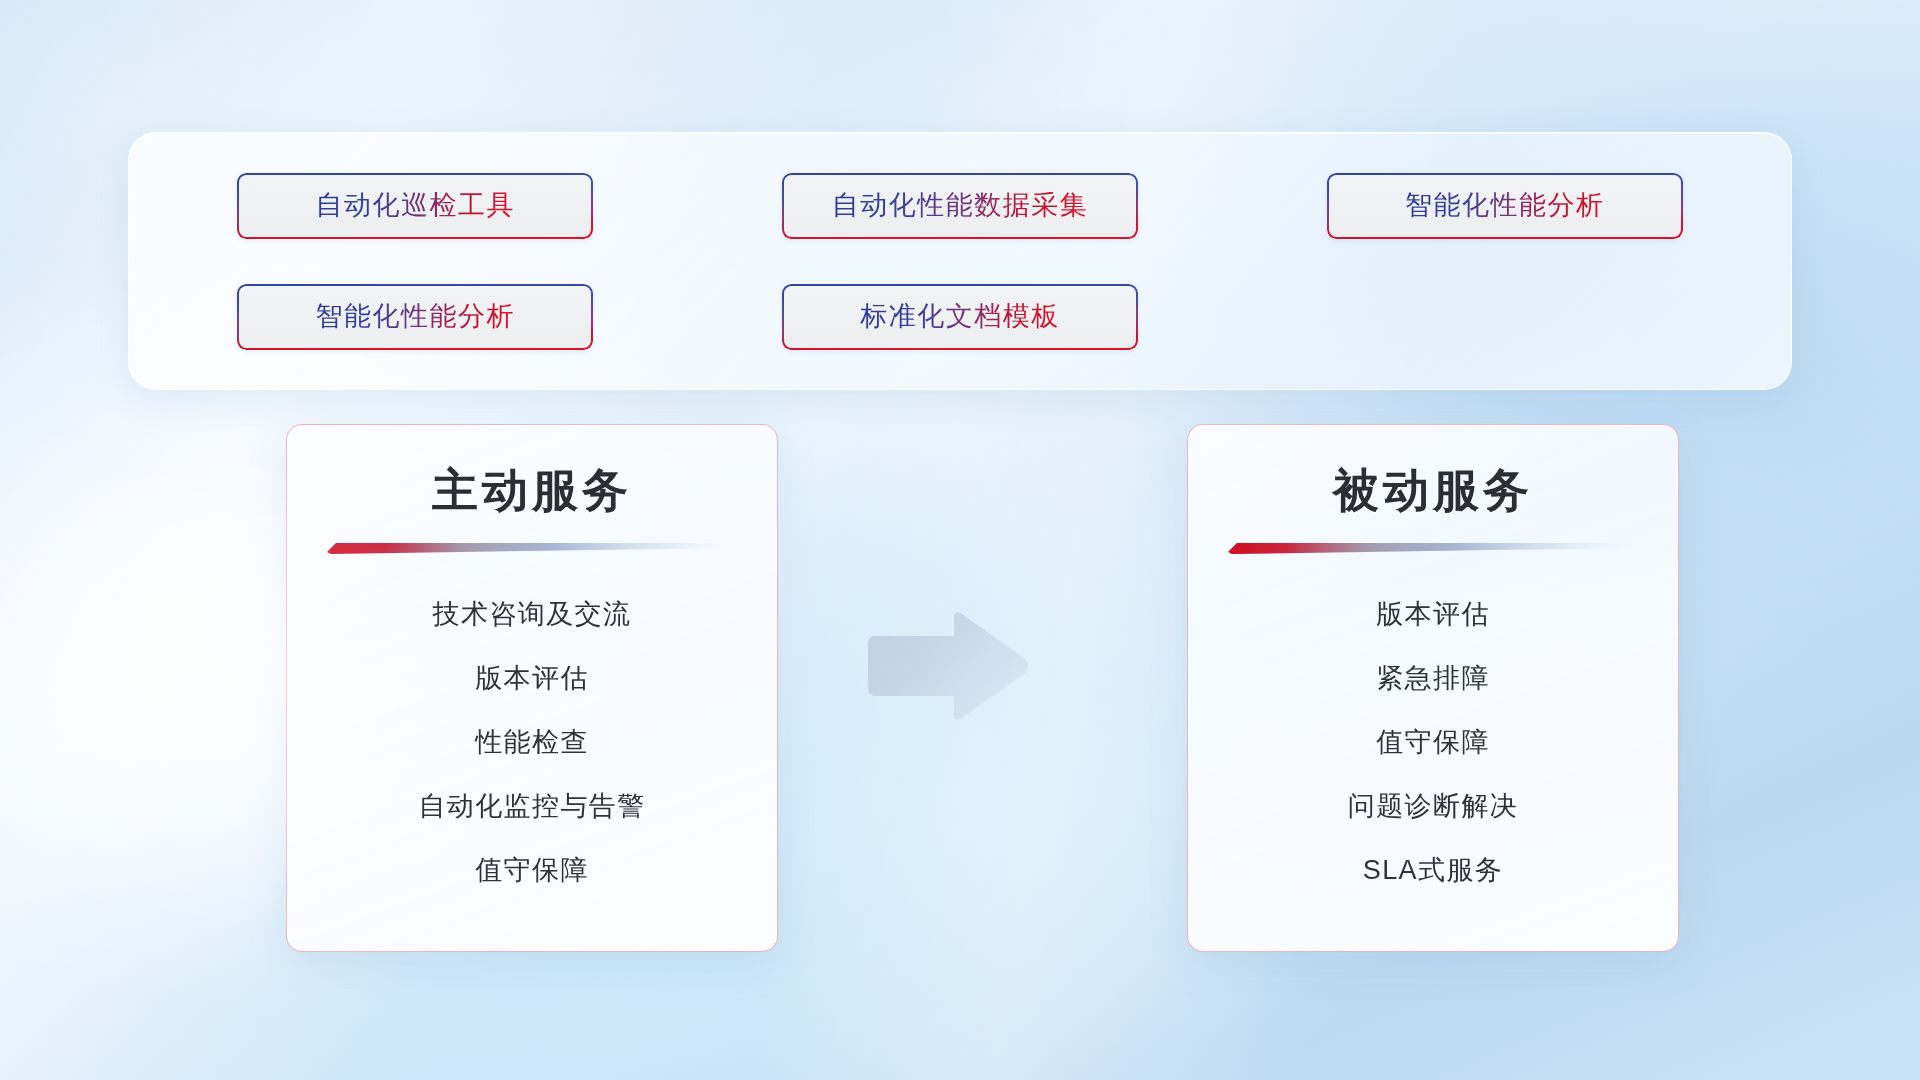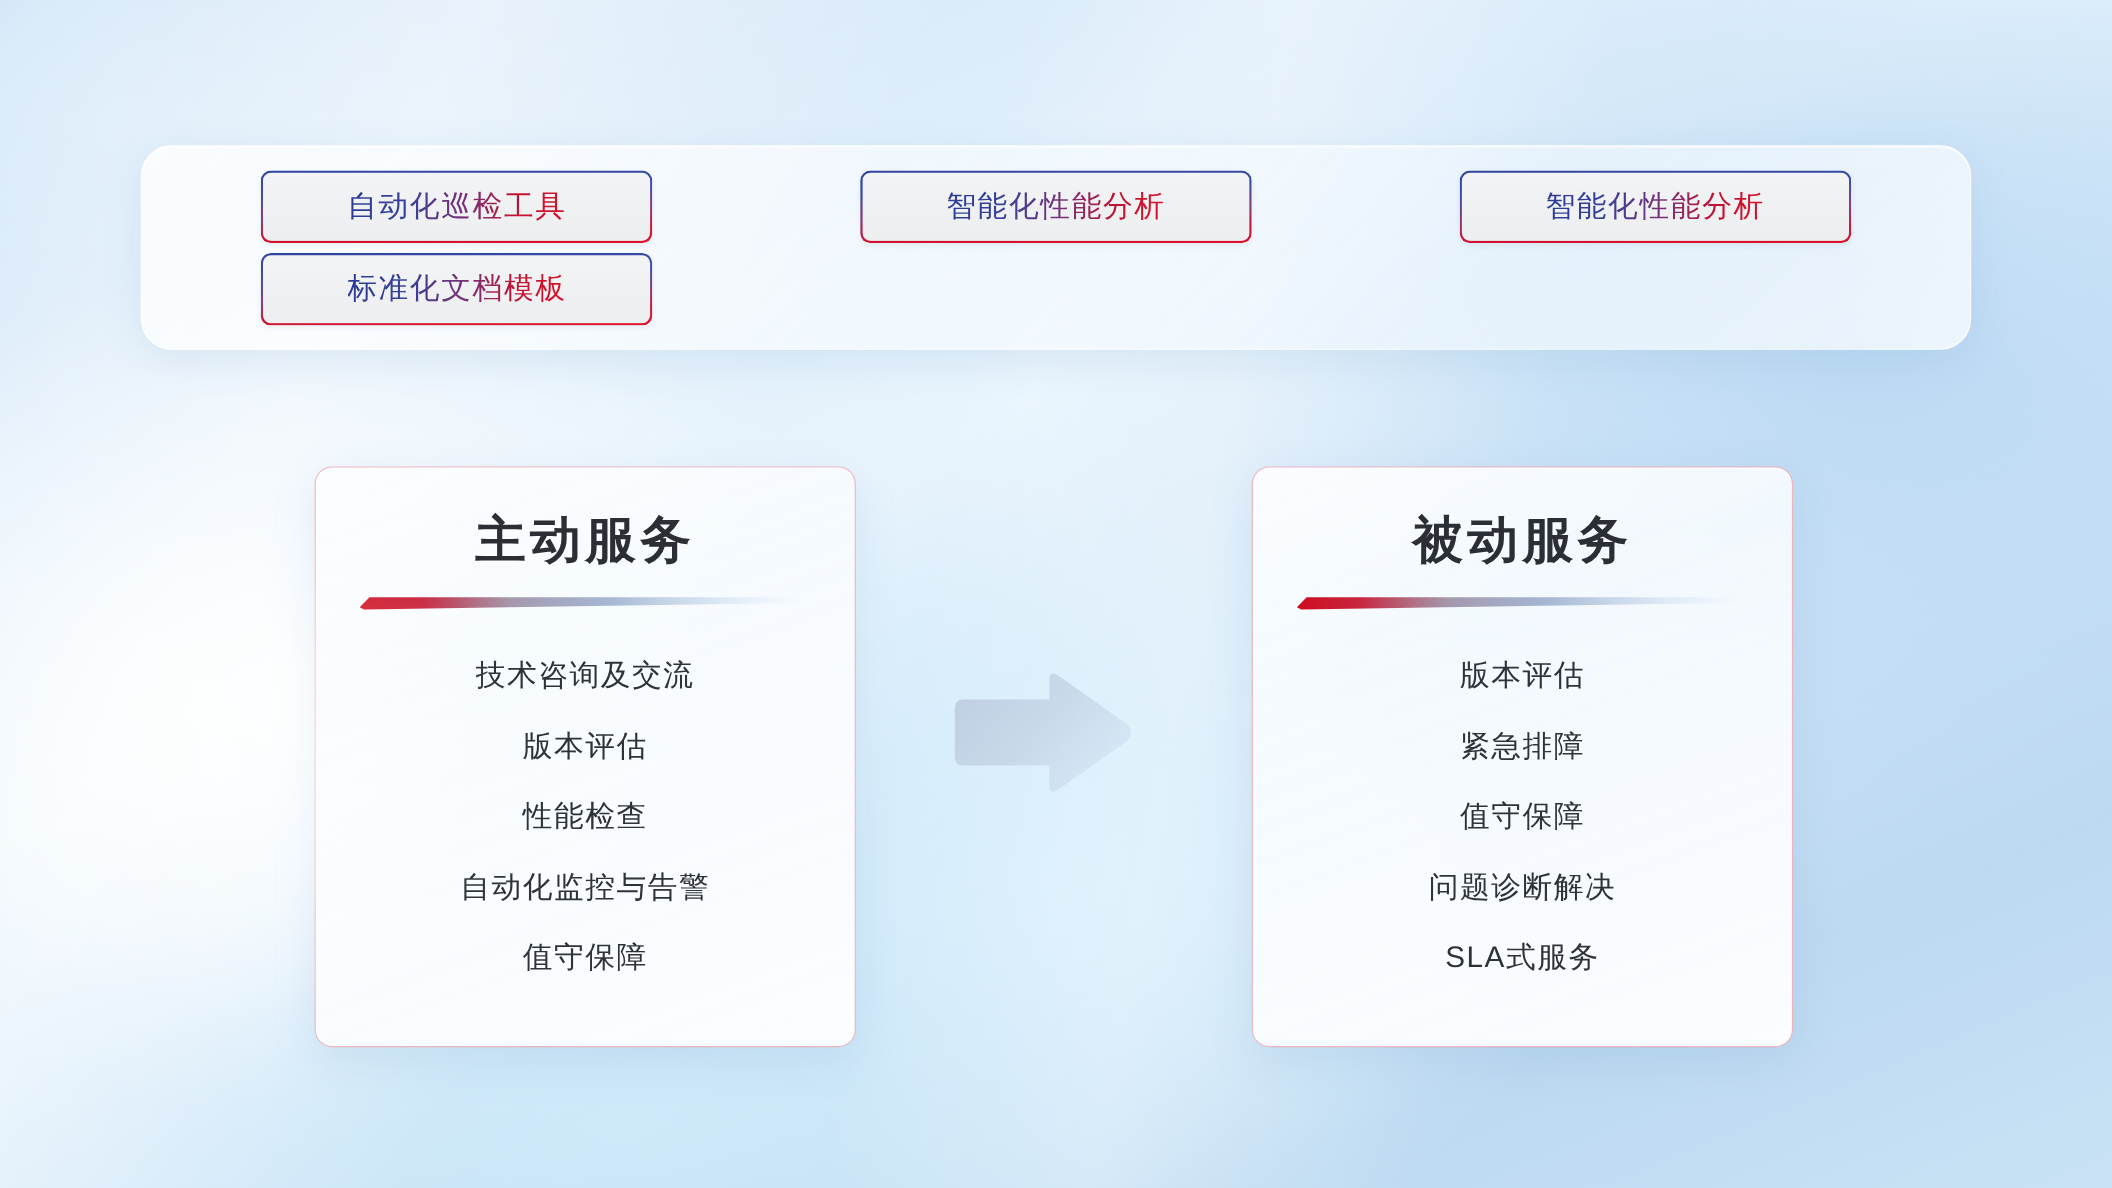"自动化巡检工具" .top-panel { height: 186px -> 258px }
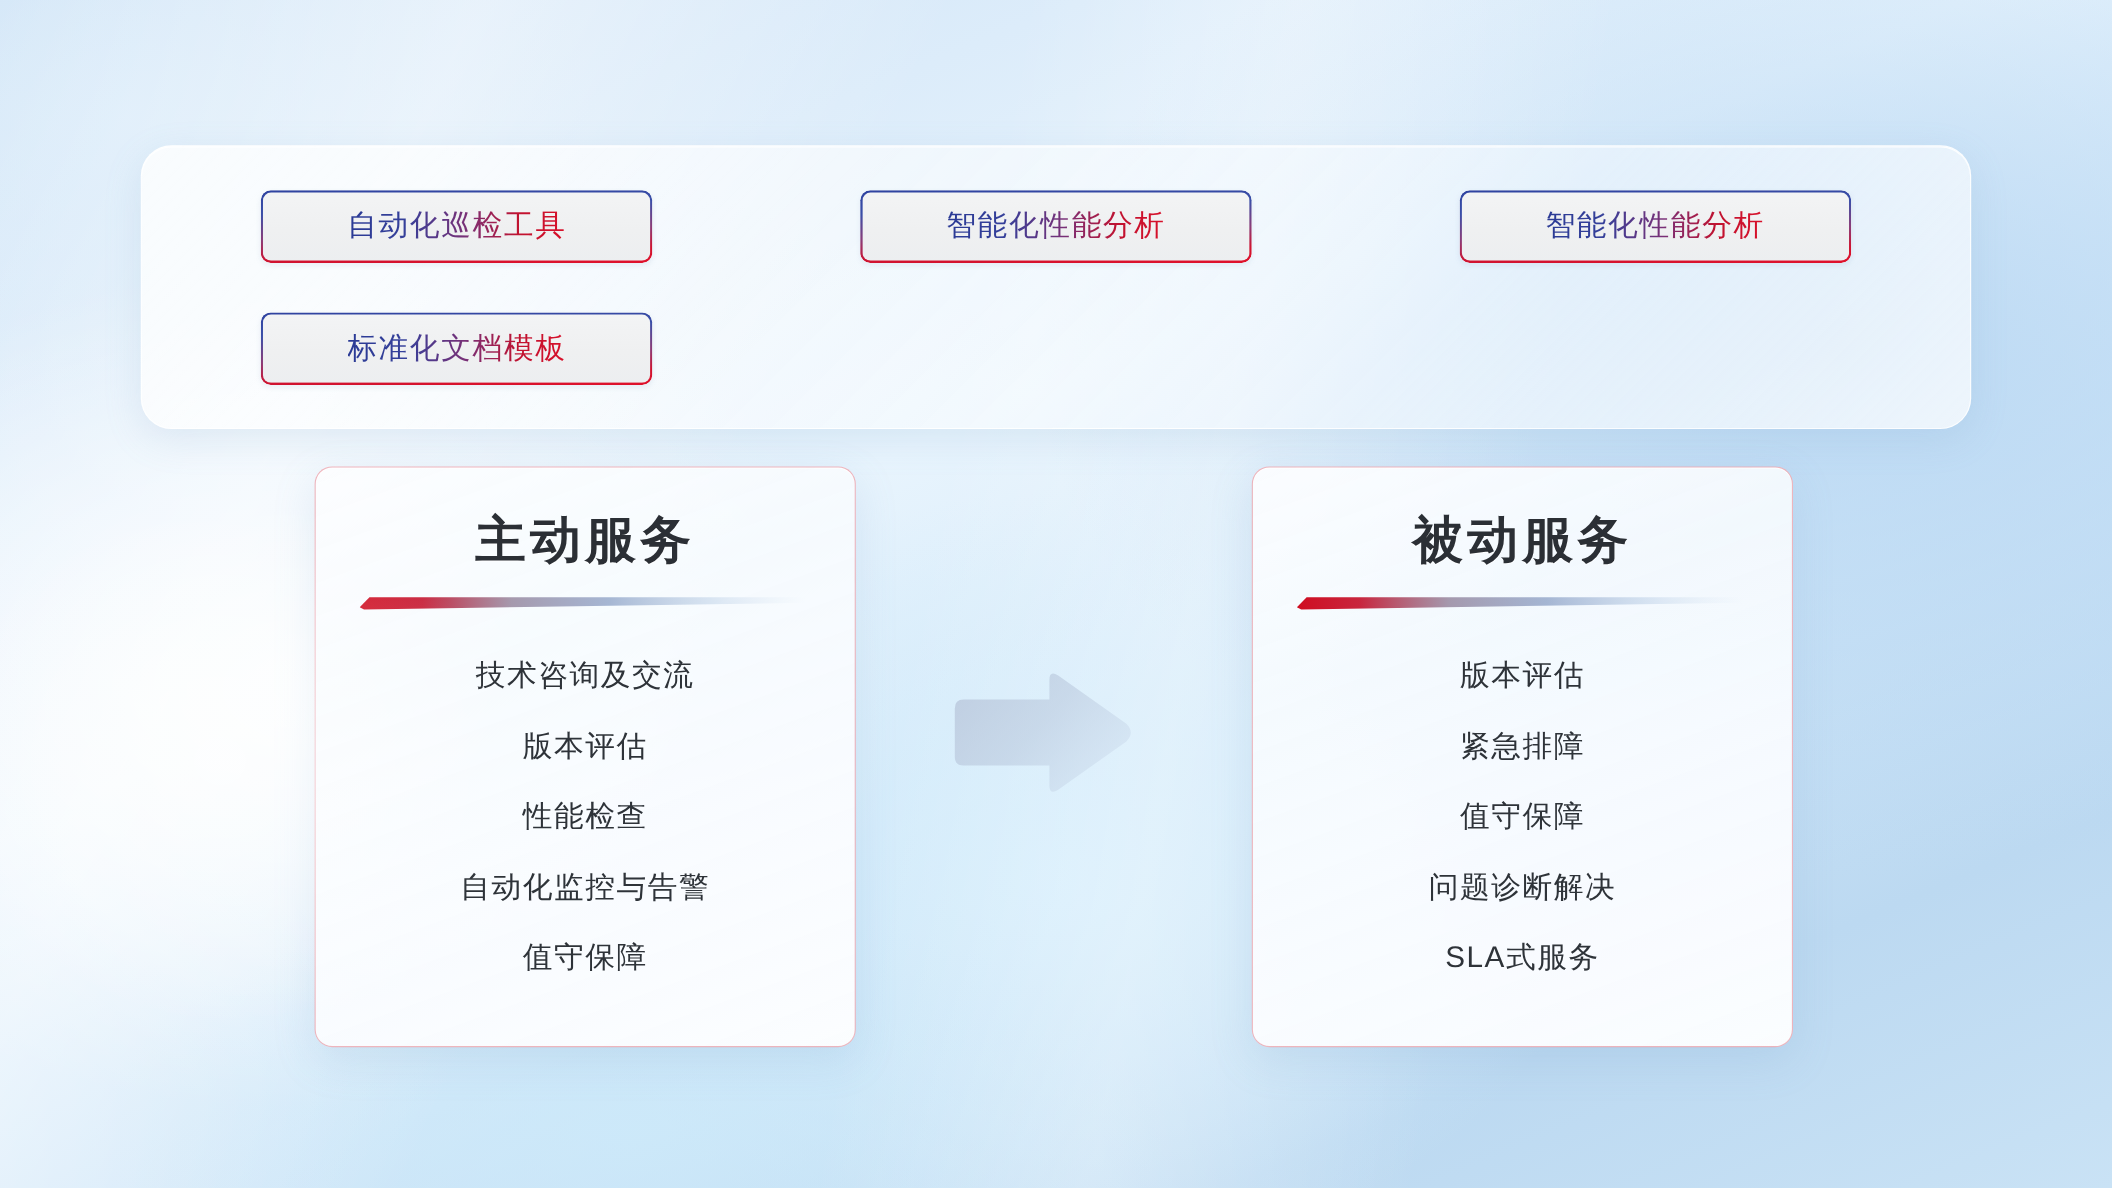"自动化性能数据采集" div.pill { html: none -> <div> <span>自动化性能数据采集</span> </div> }
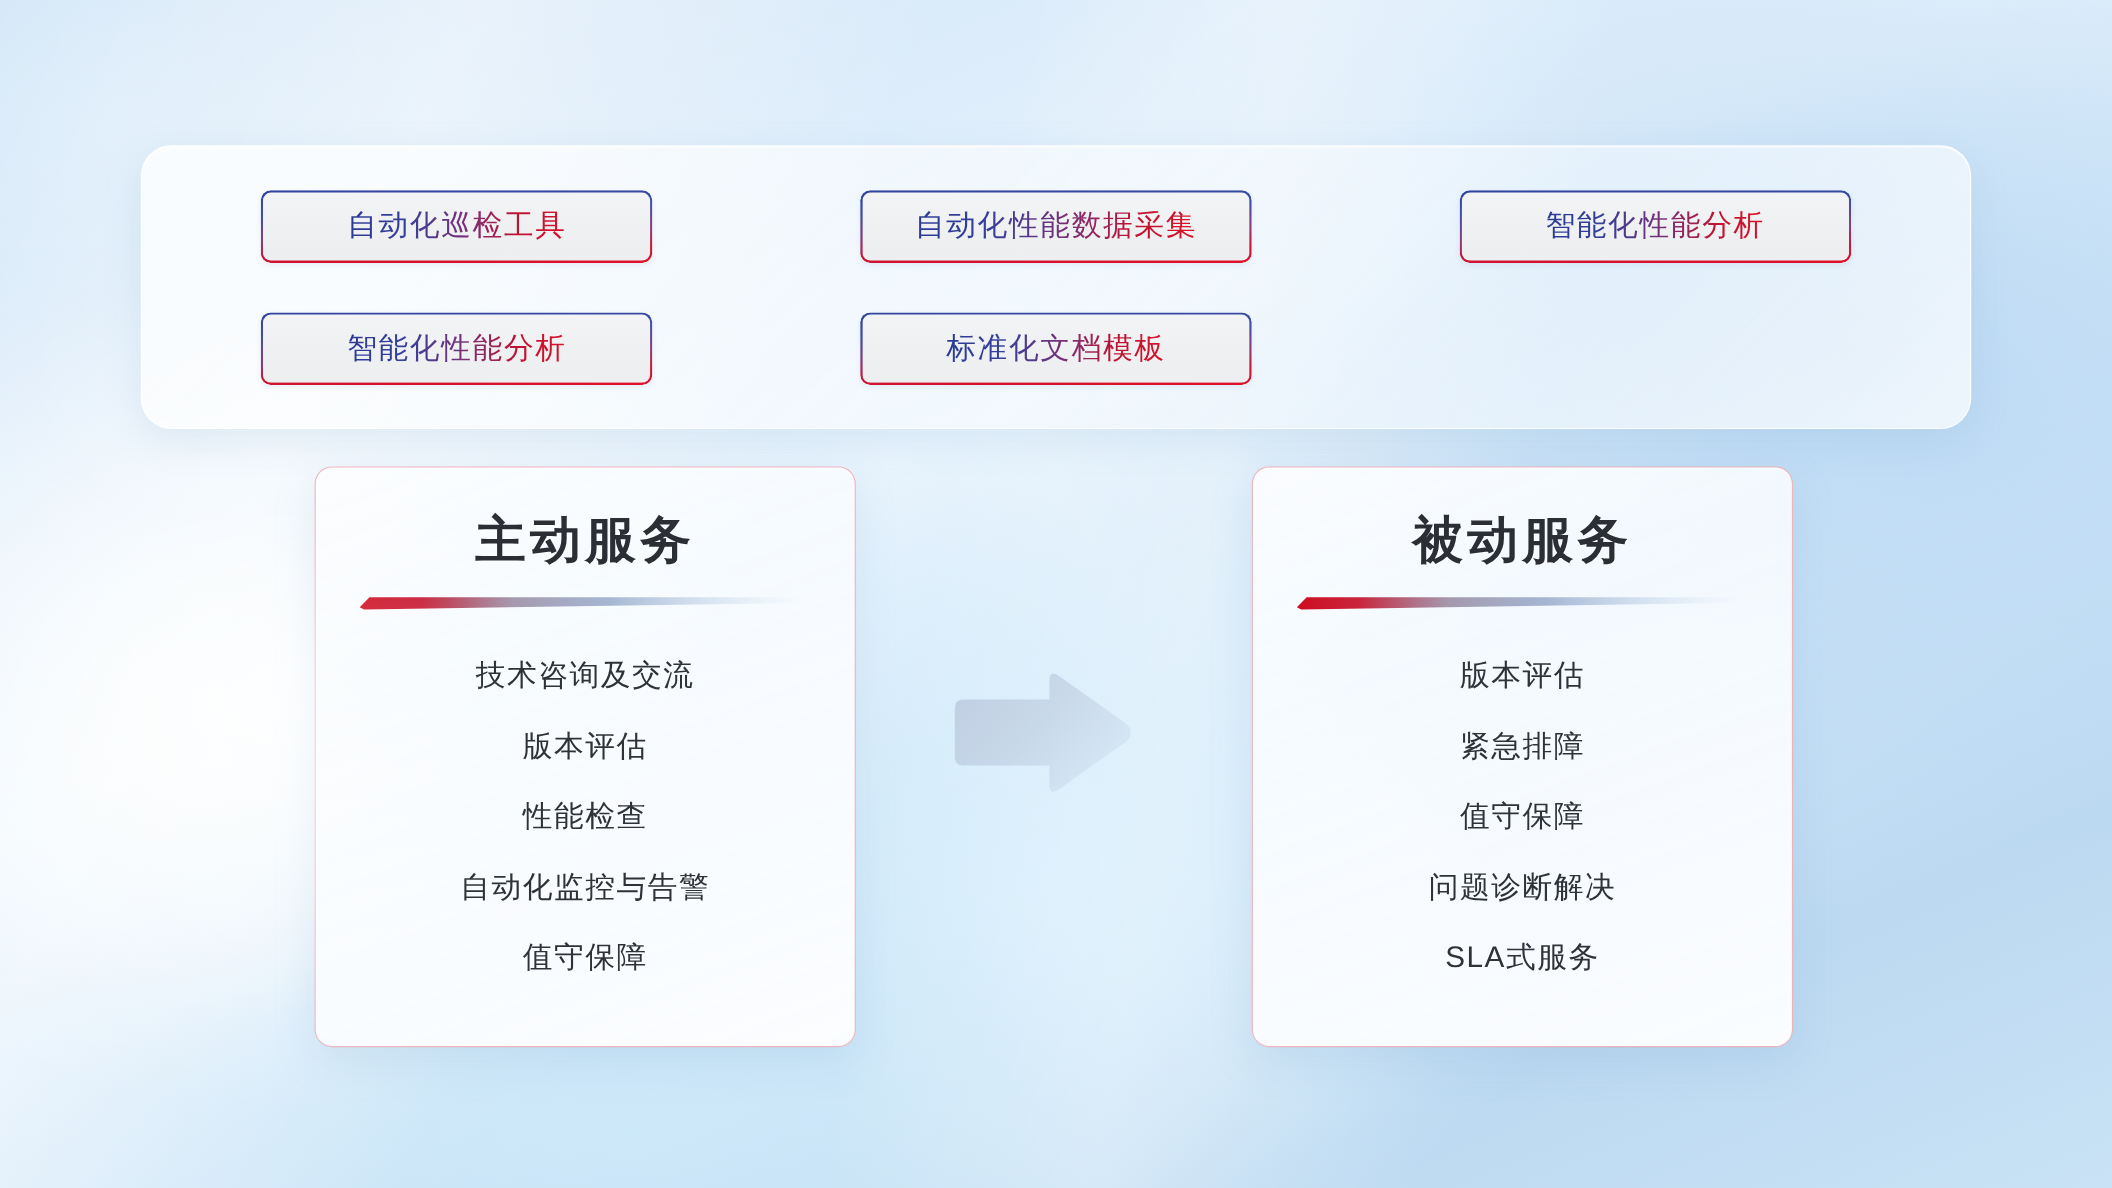"被动服务" #card-passive { left: 1138px -> 1187px }
